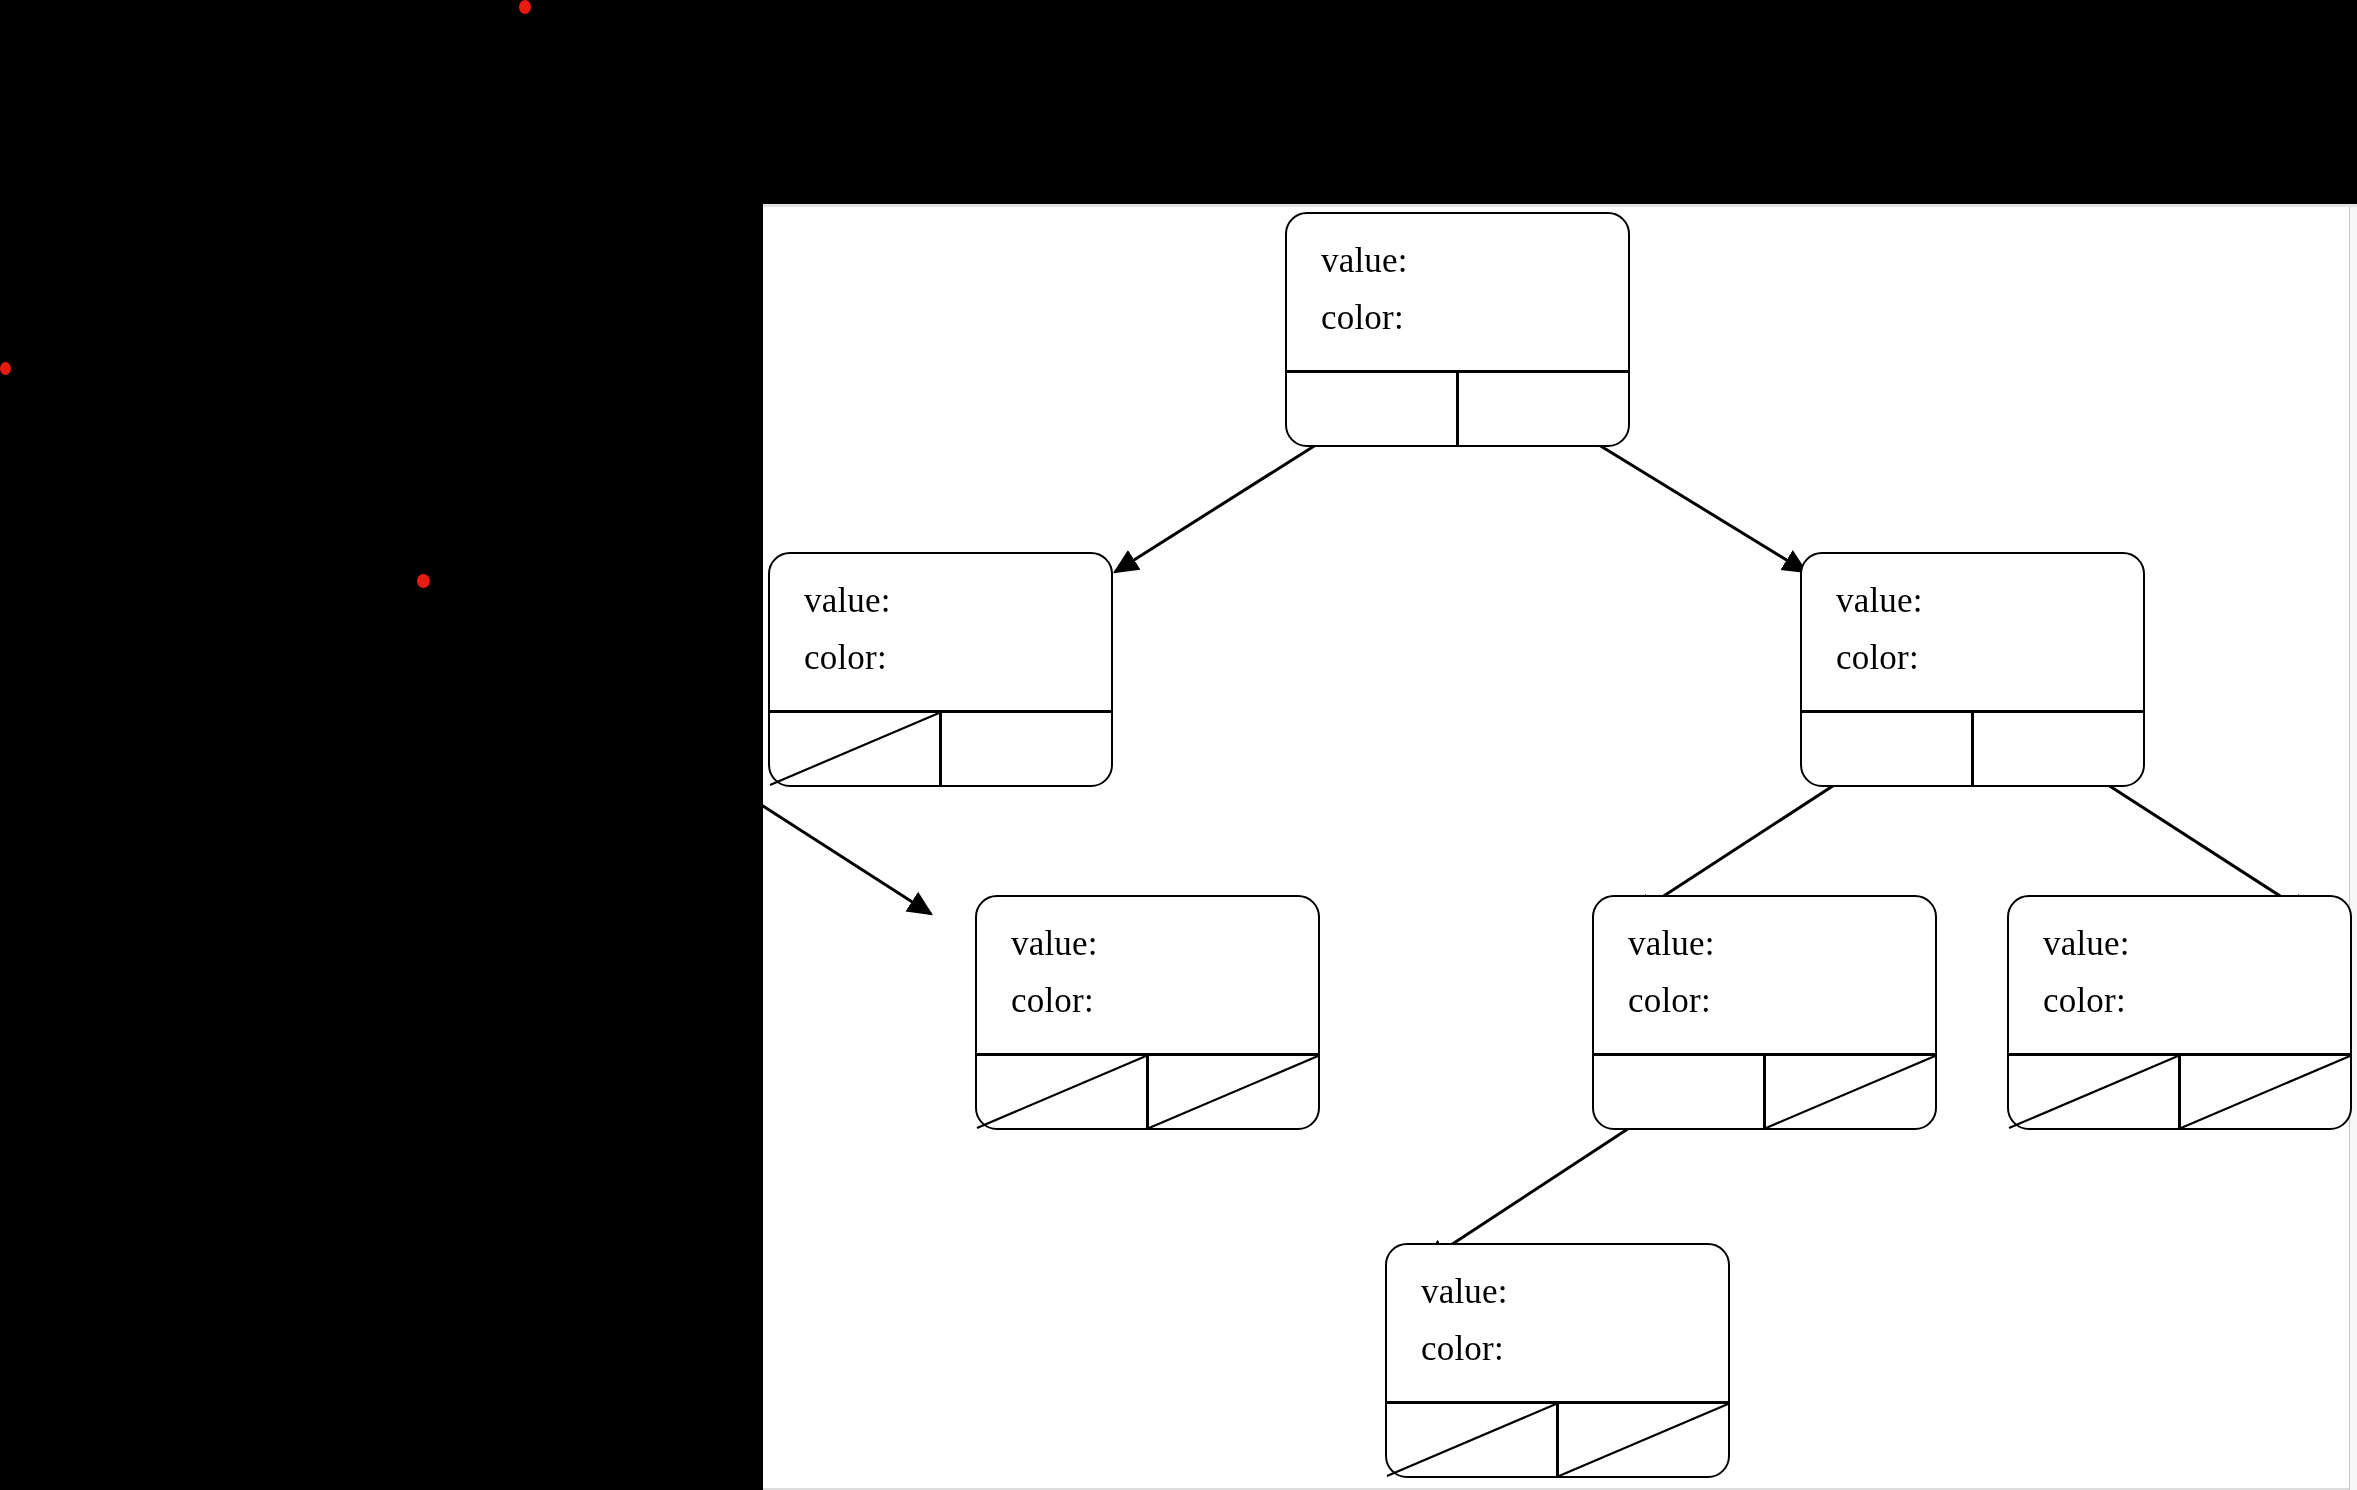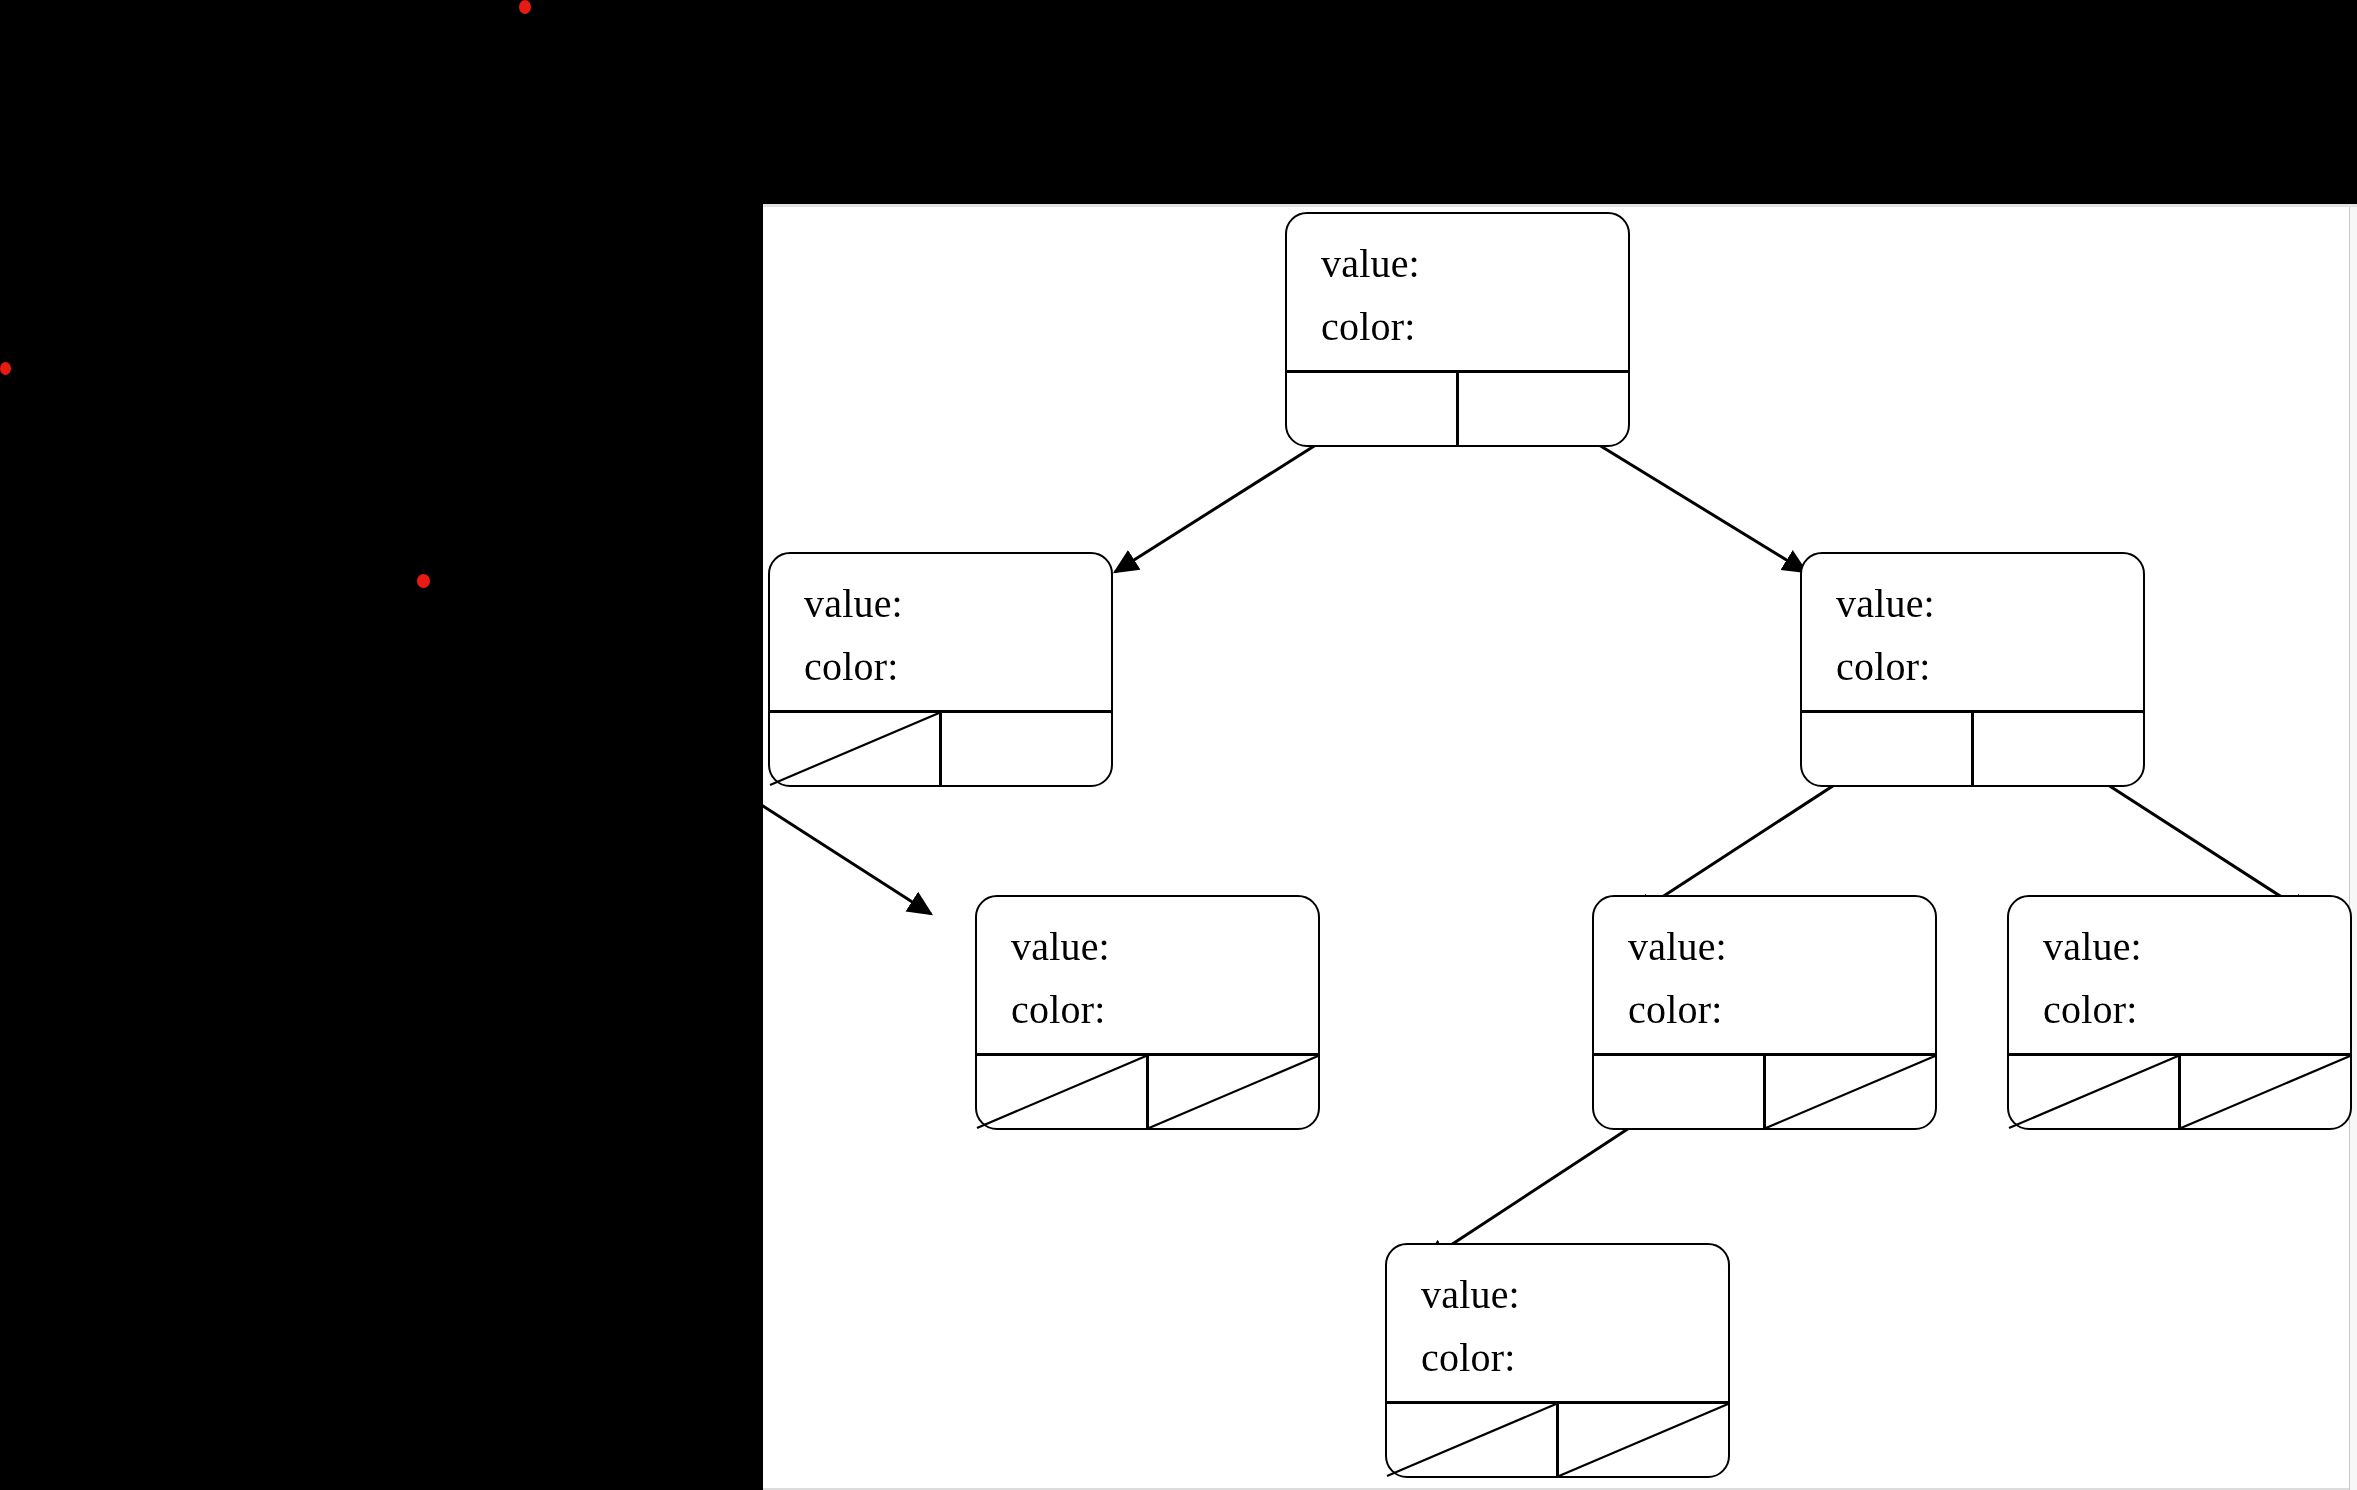"value:" .node-field { font-size: 40px -> 35px }
